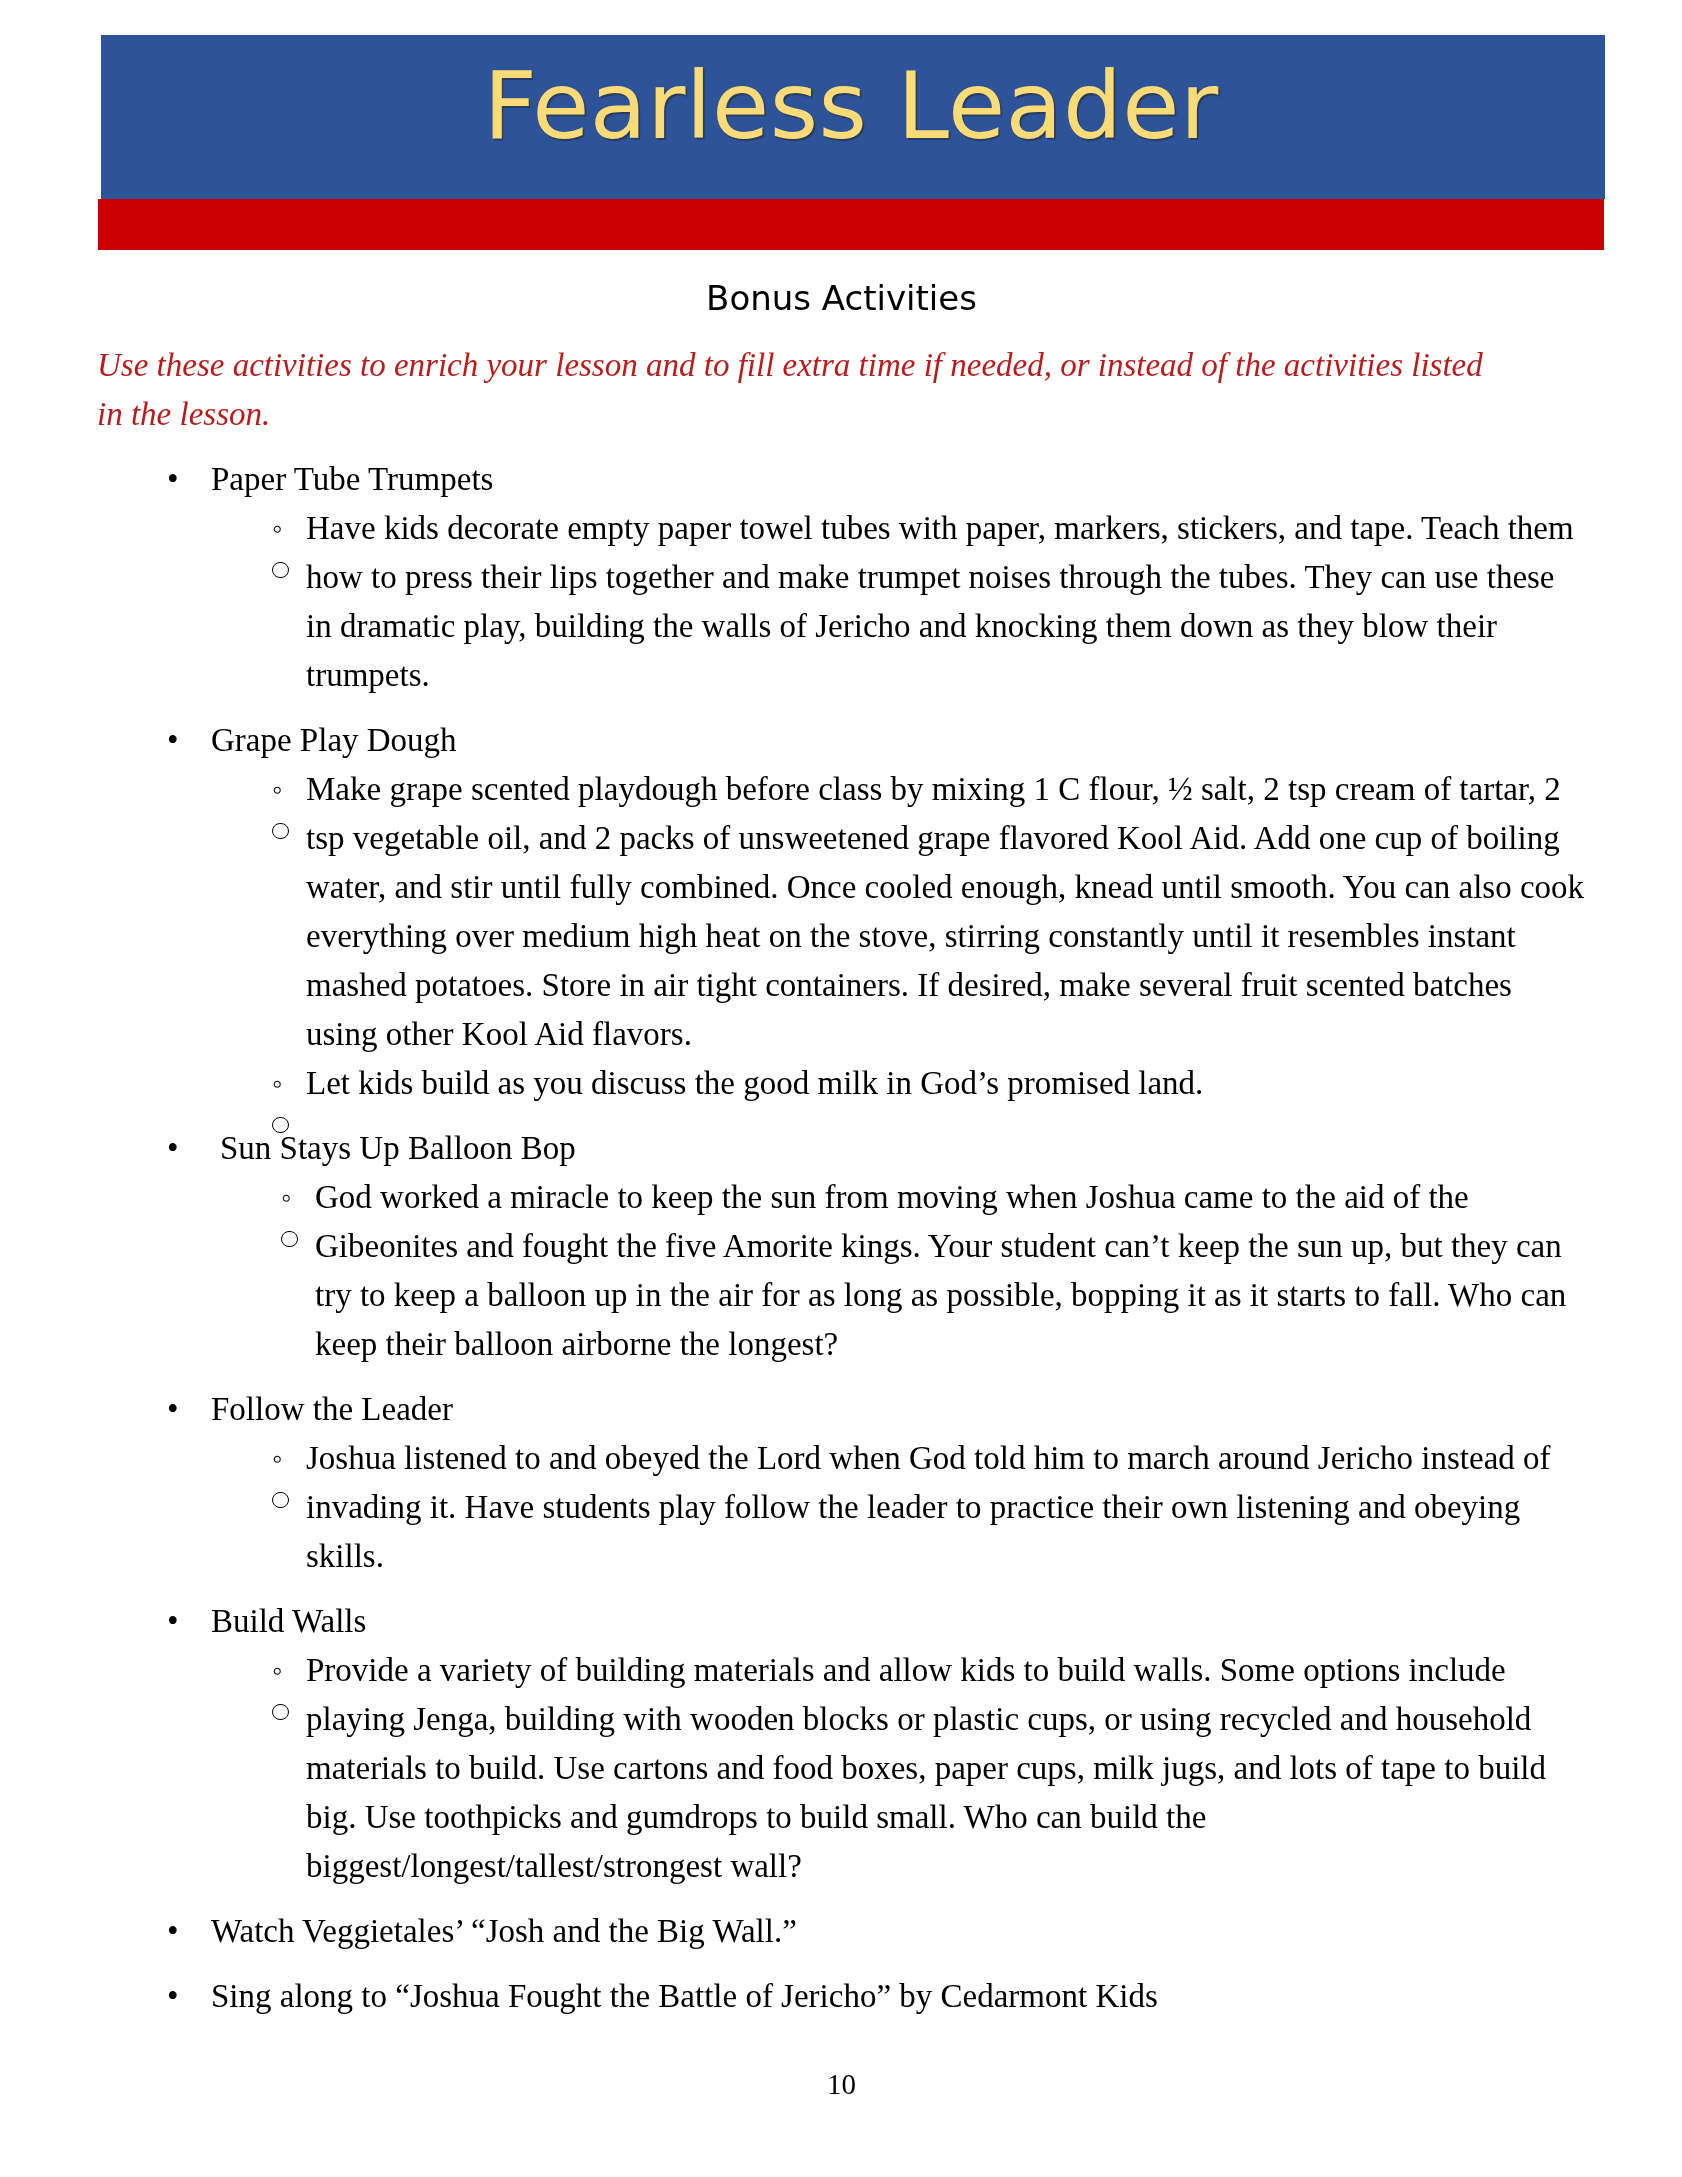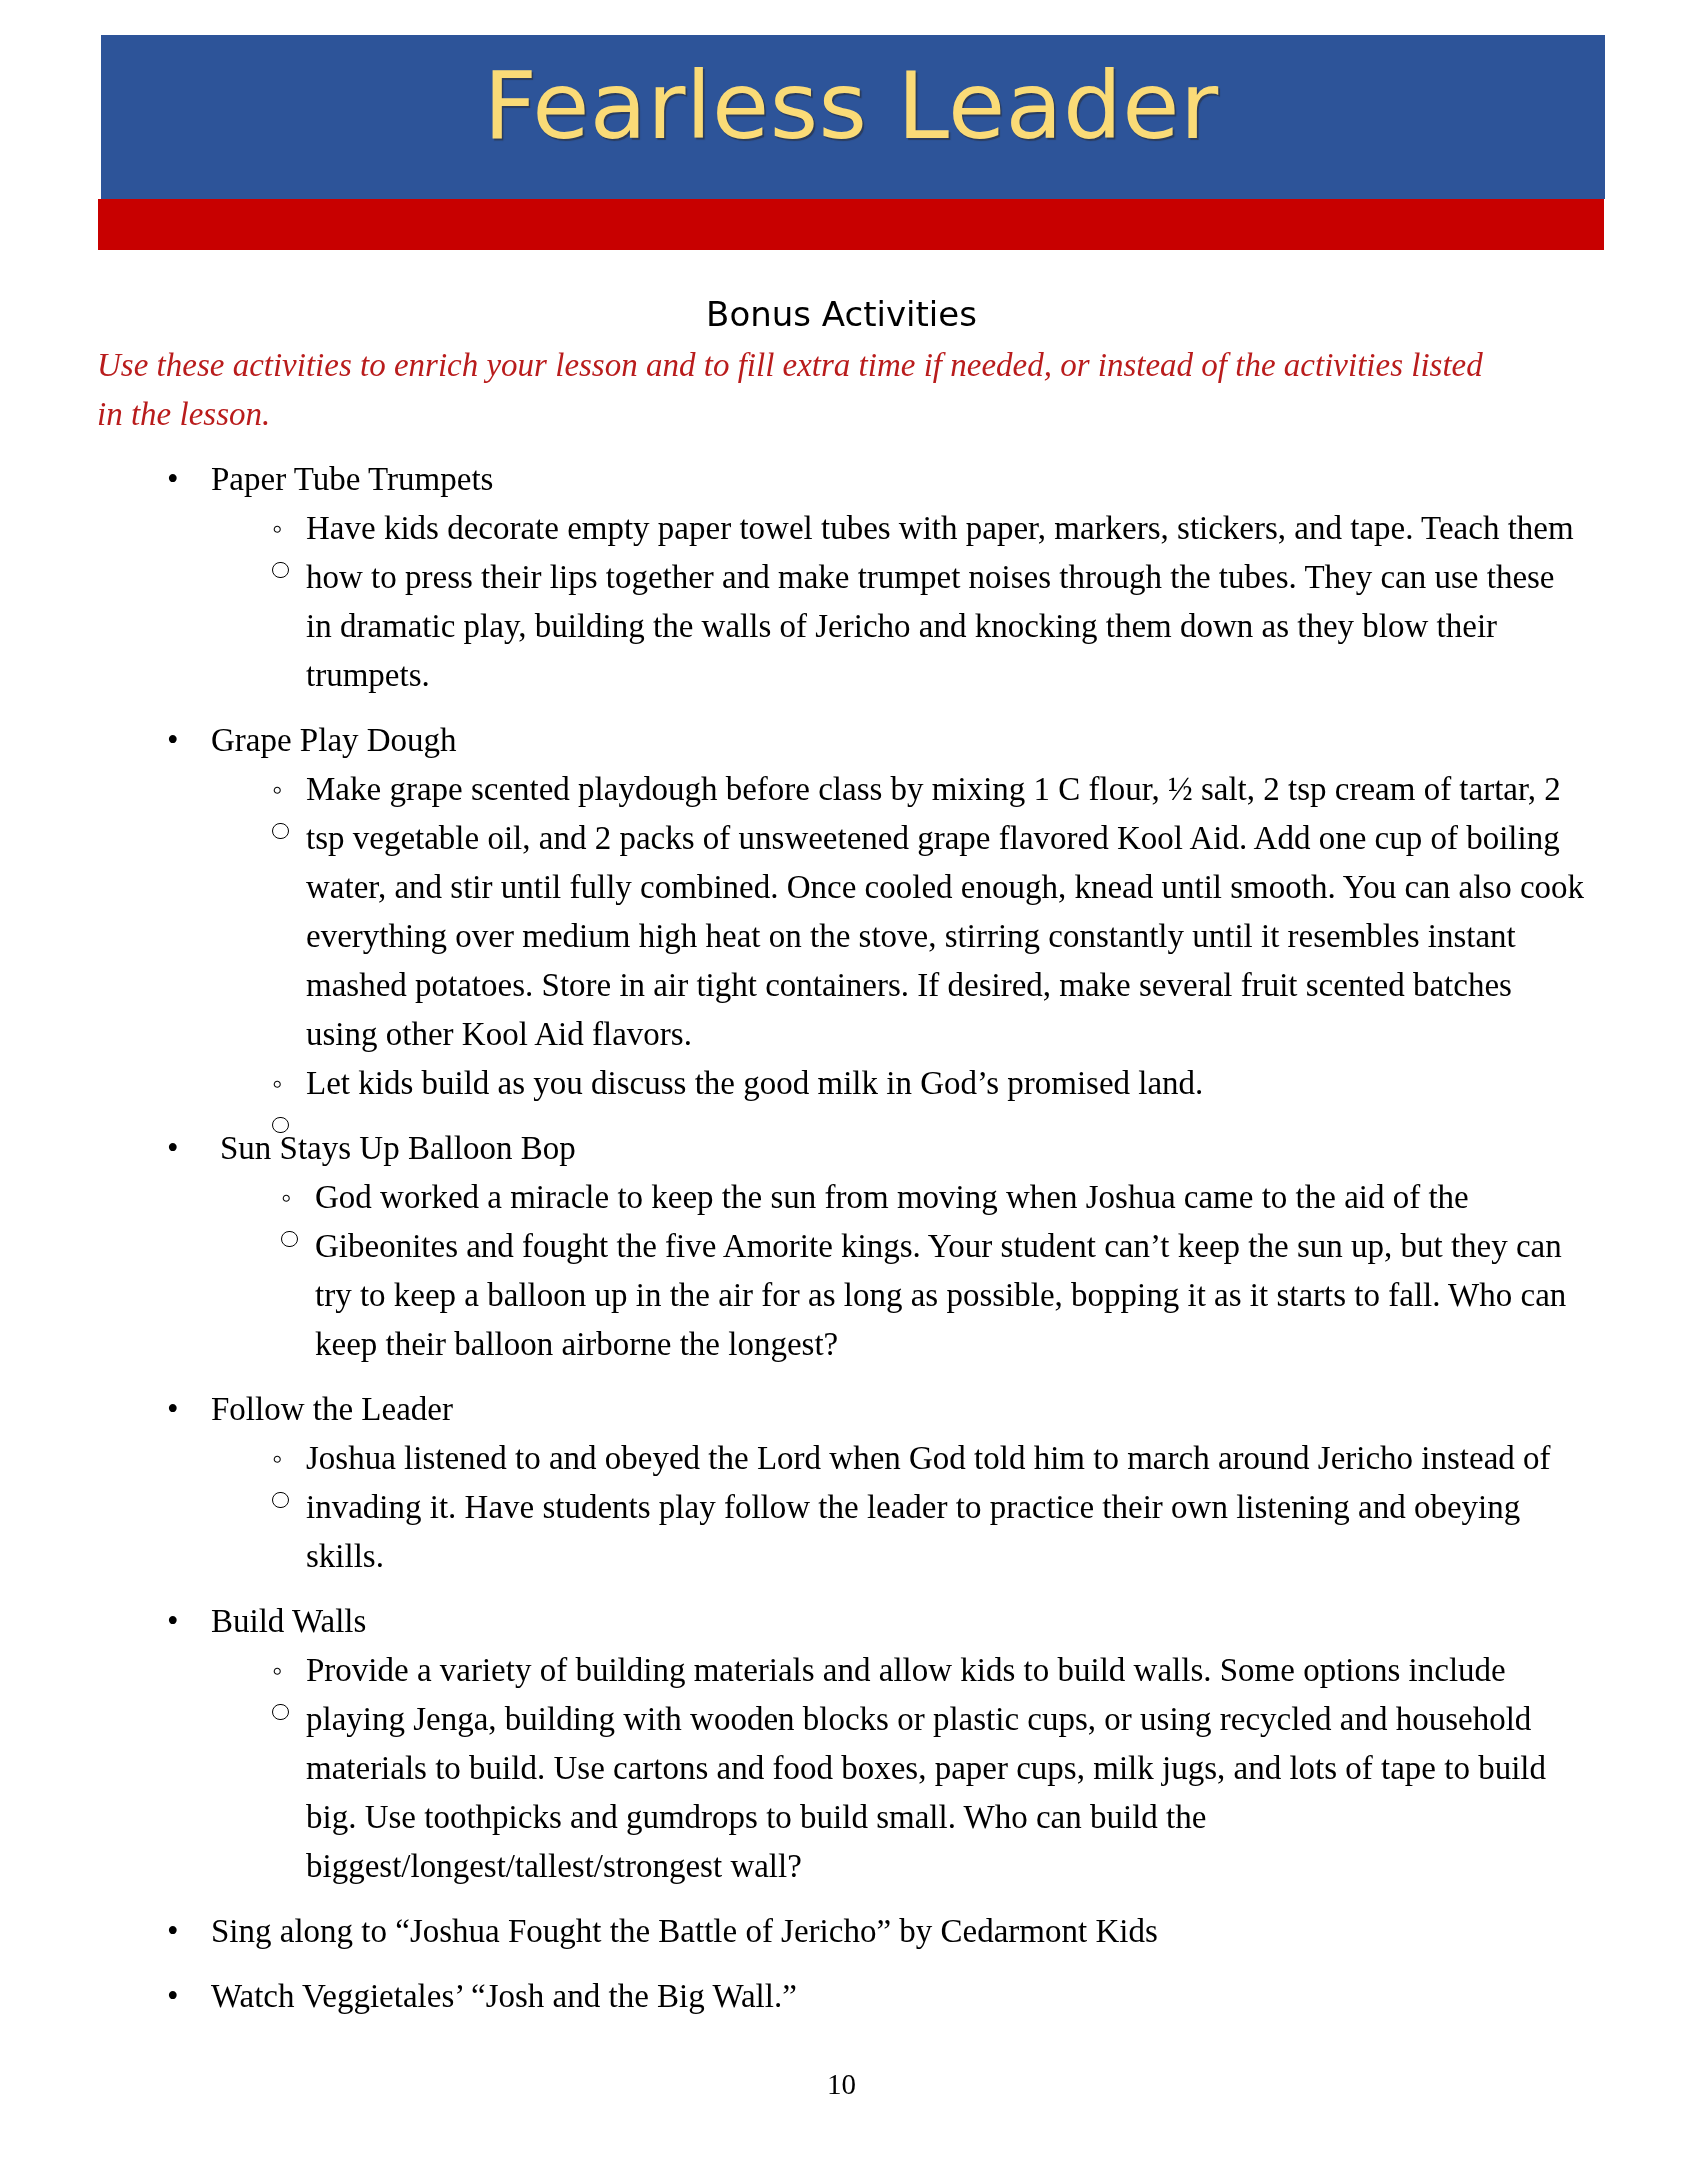"Bonus Activities" .section-heading { top: 294px -> 278px }
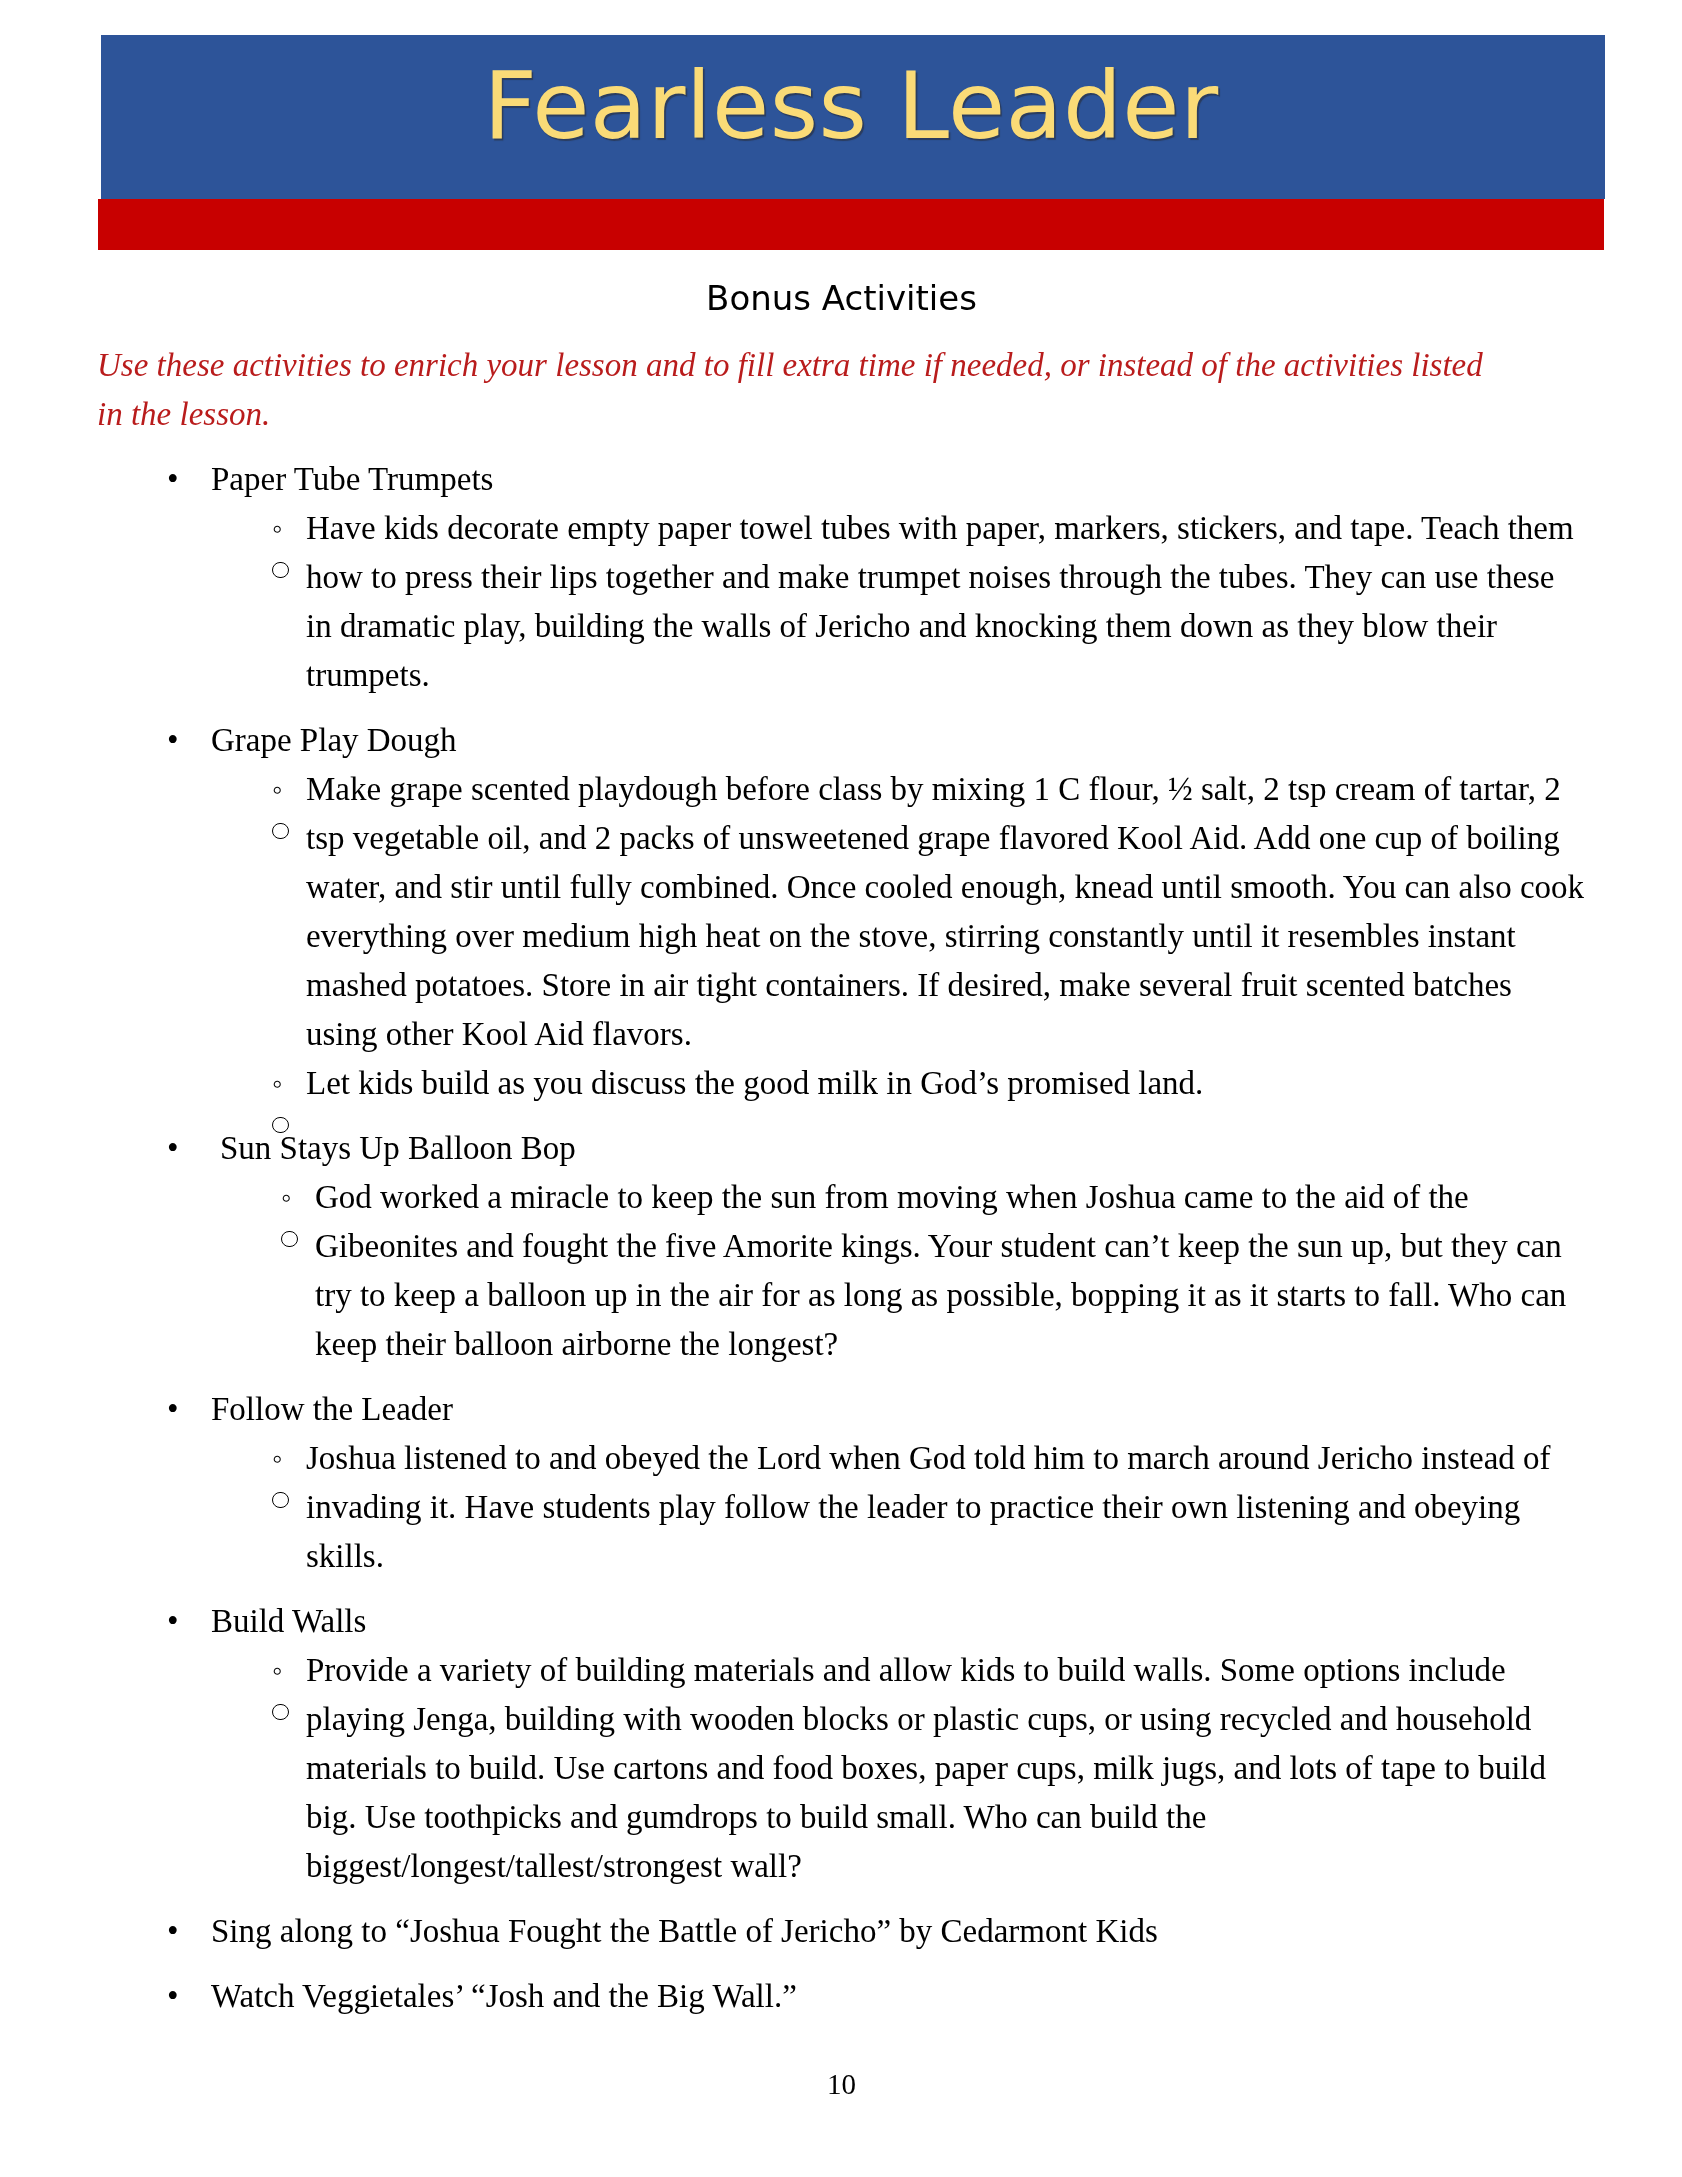"Sing along to “Joshua Fought" li.l1-item { order: before "Watch Veggietales’ “Josh and the" -> after "Watch Veggietales’ “Josh and the" }
